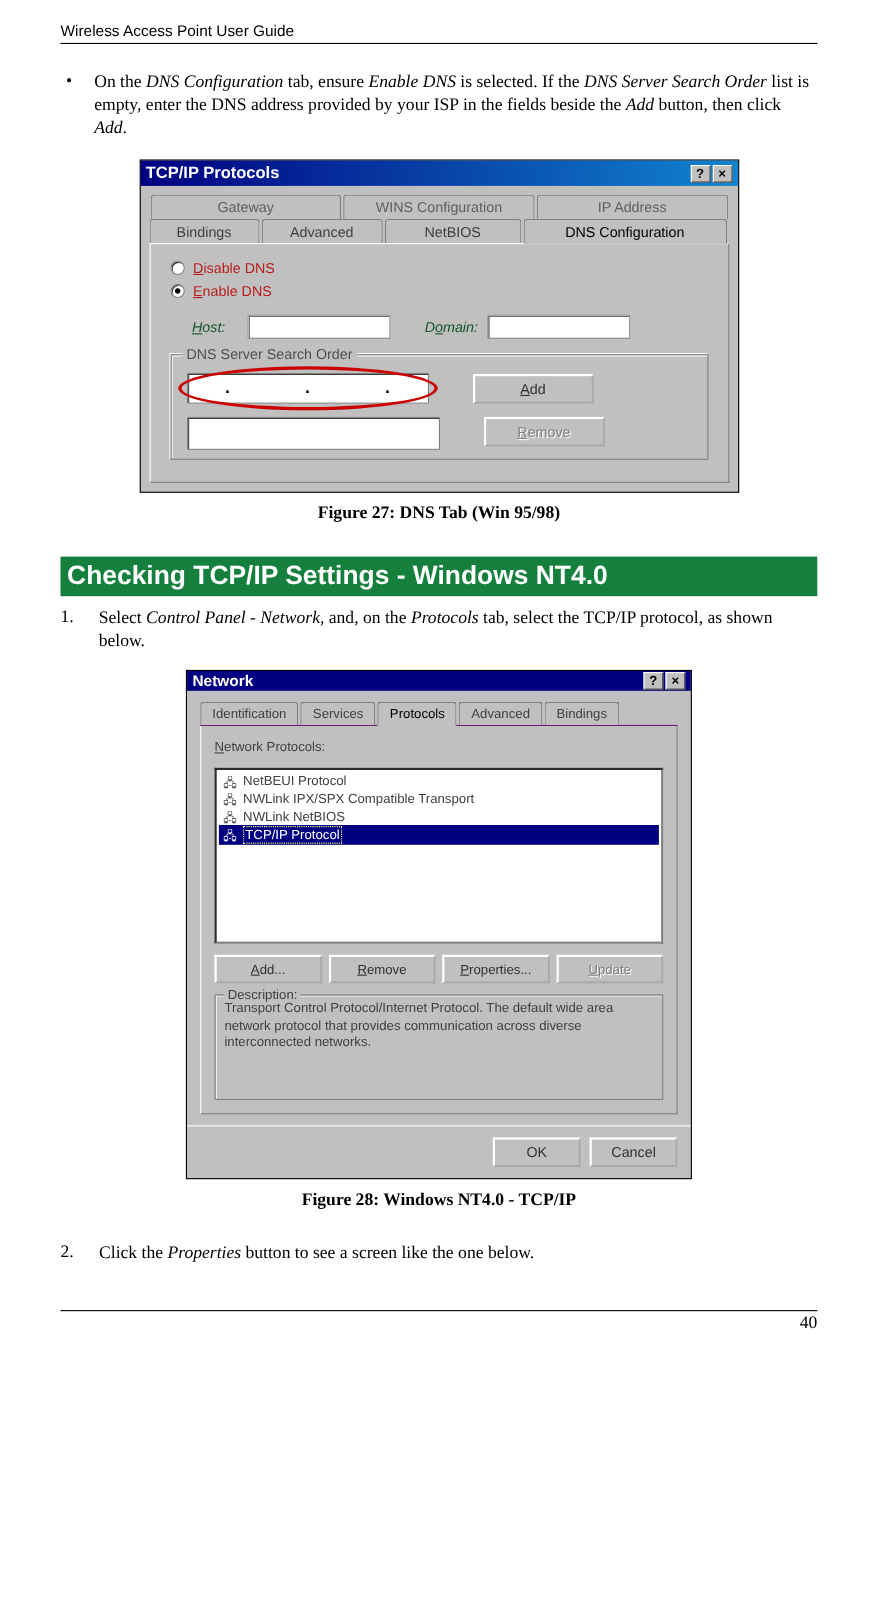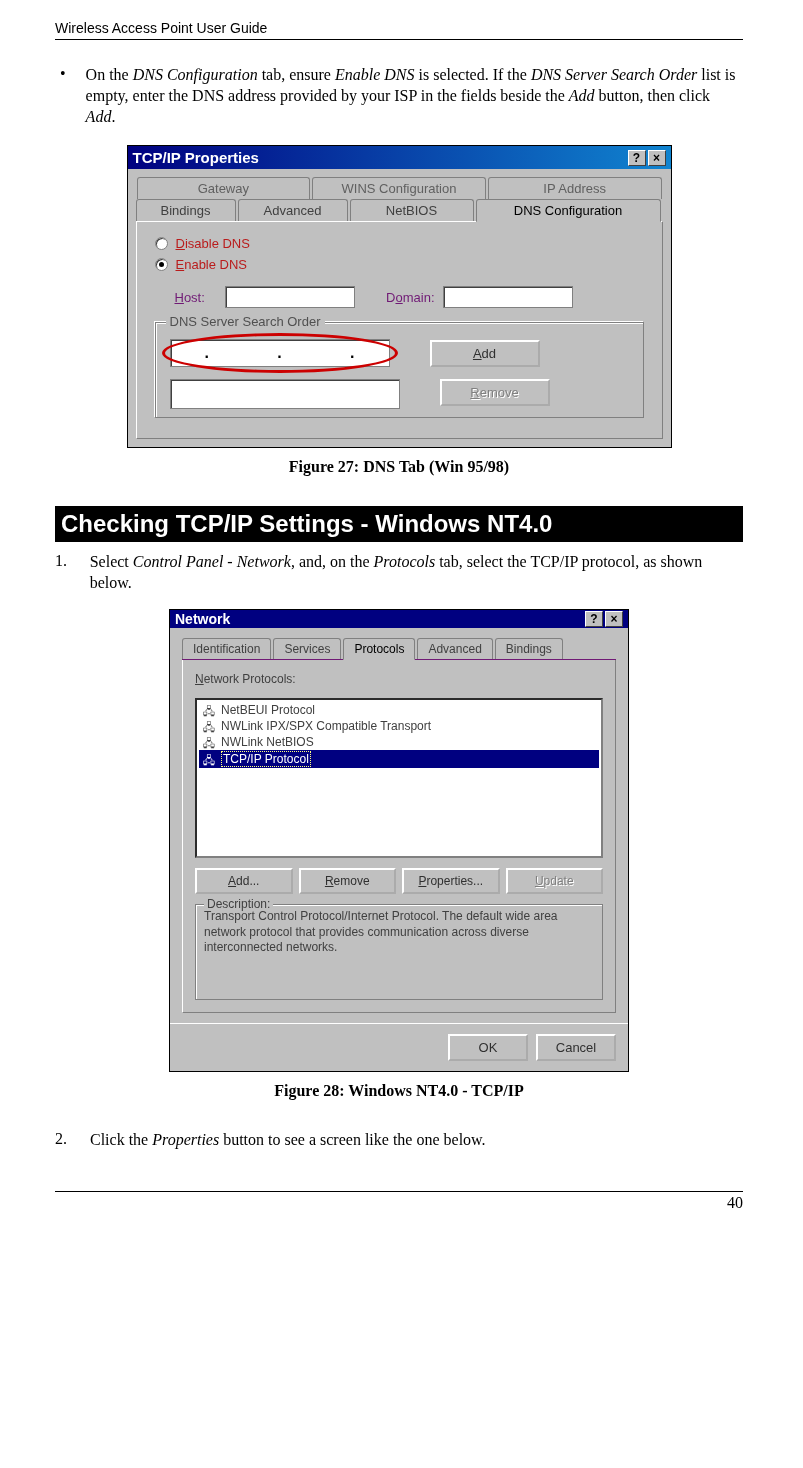"TCP/IP Properties" span.title-text { text: Properties -> Protocols }
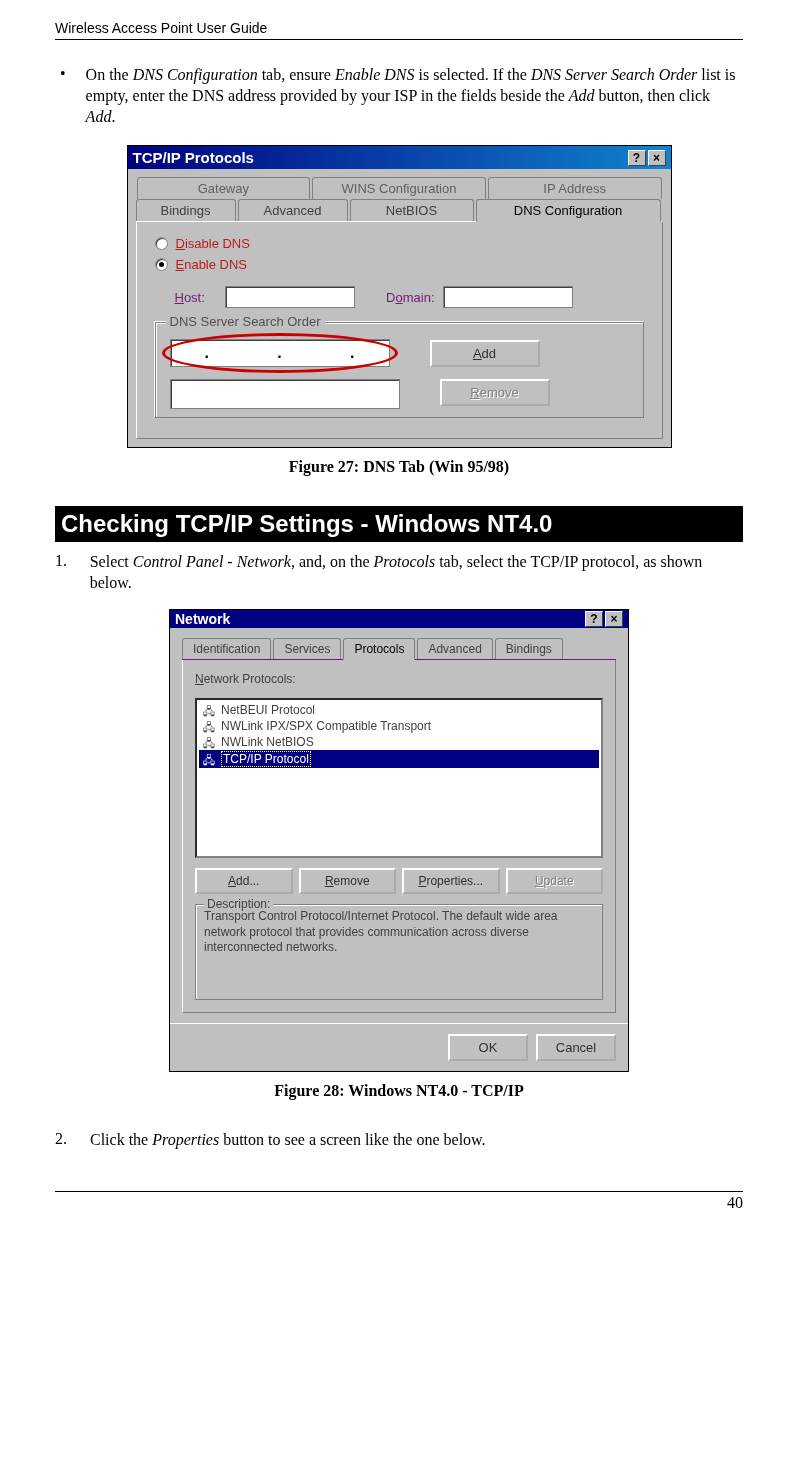"Host:" .fieldrow { color: #701a75 -> #14532d; font-style: none -> italic }
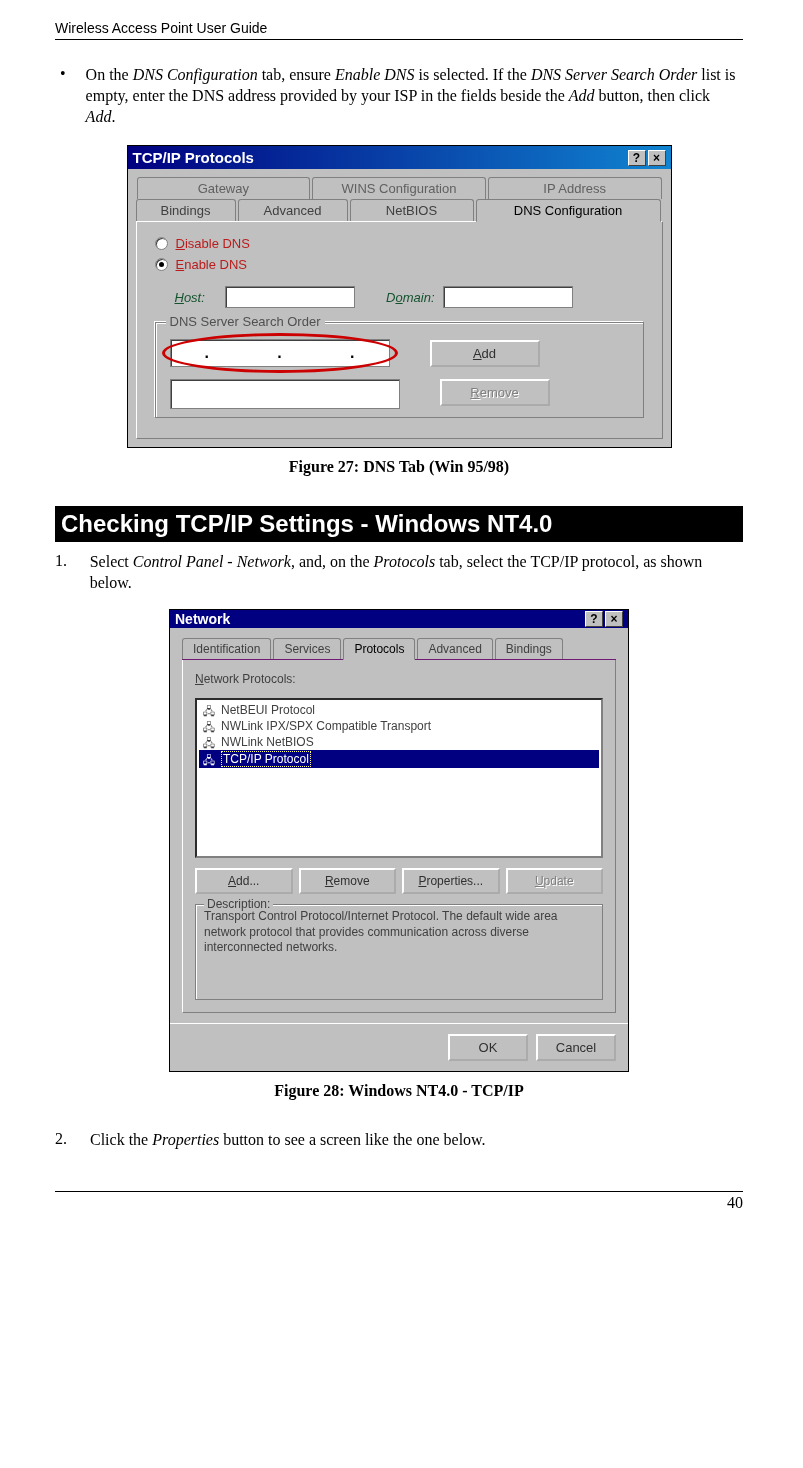"Checking TCP/IP Settings - Windows" .section-heading { background: #000000 -> #15803d }
